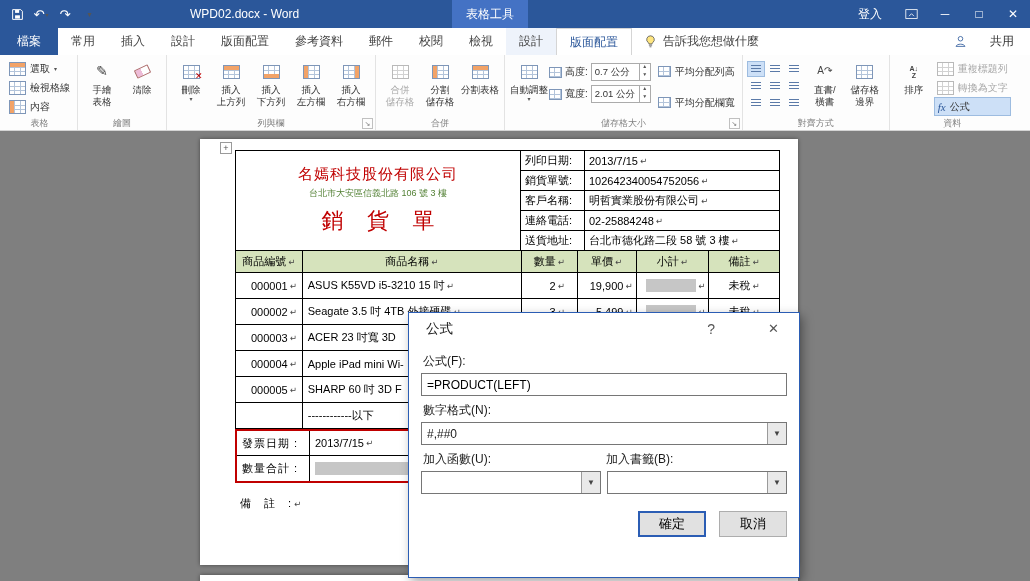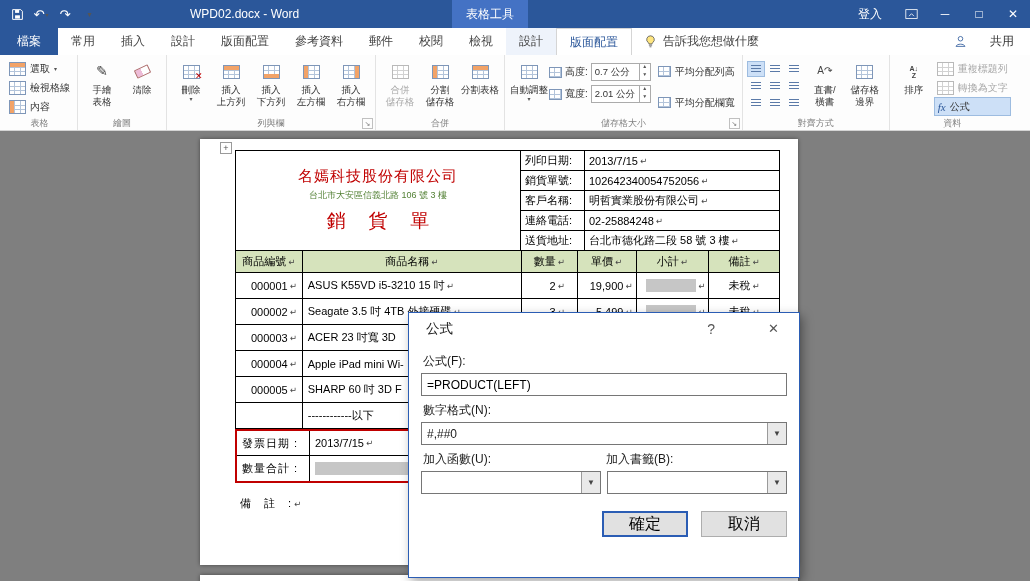"銷 貨 單" .ctitle { font-size: 19px -> 22px }
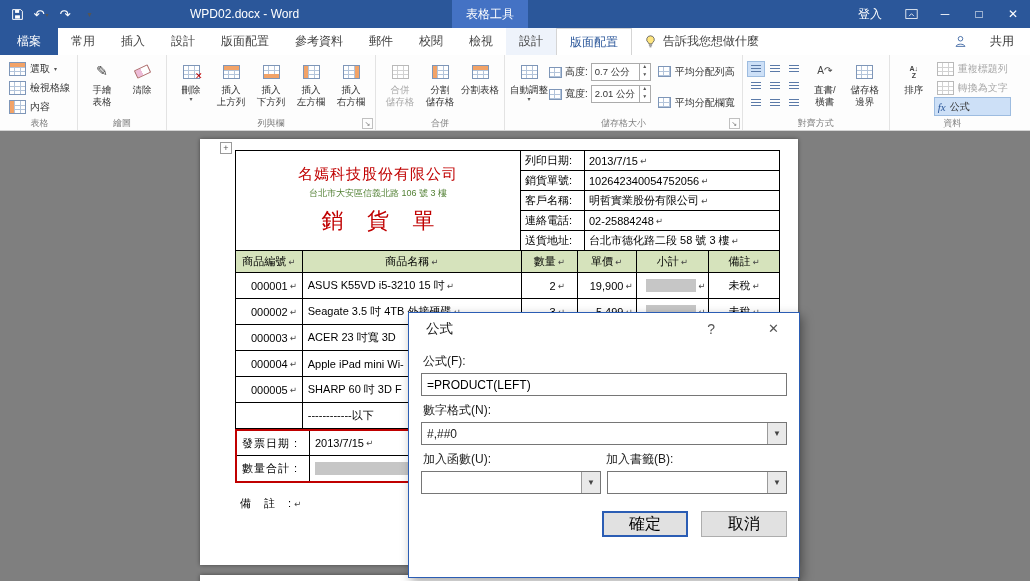"確定" .btn { font-size: 16px -> 13px; width: 86px -> 68px }
